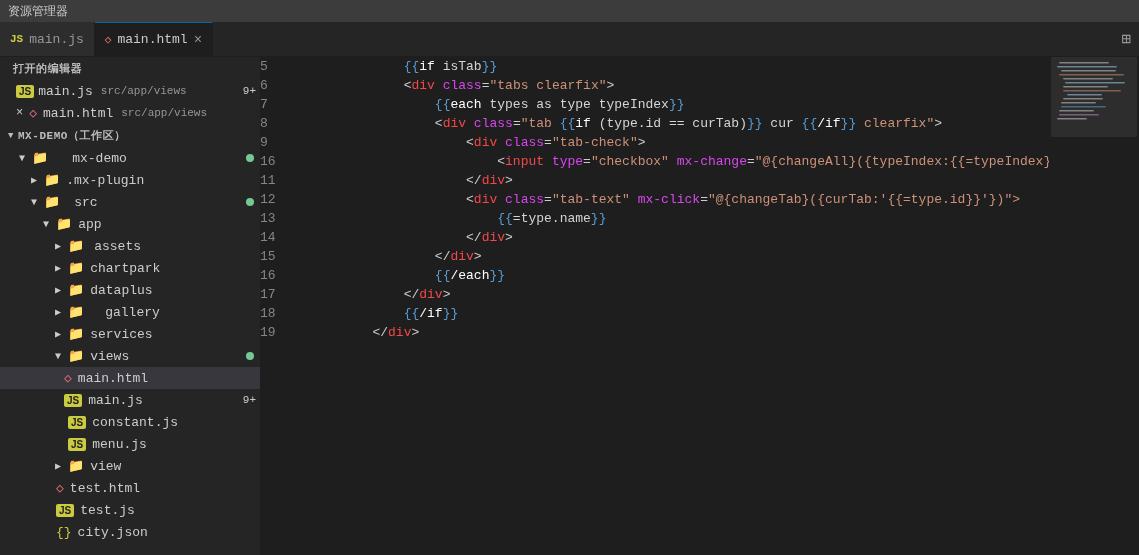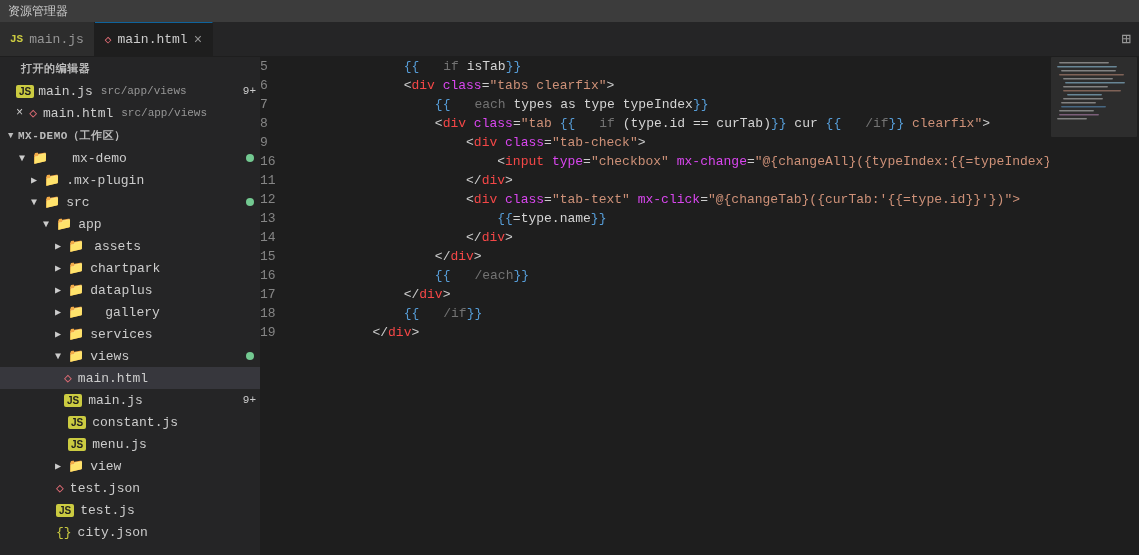"打开的编辑器" .sidebar-section-title { padding: 4px 21px -> 4px 13px }
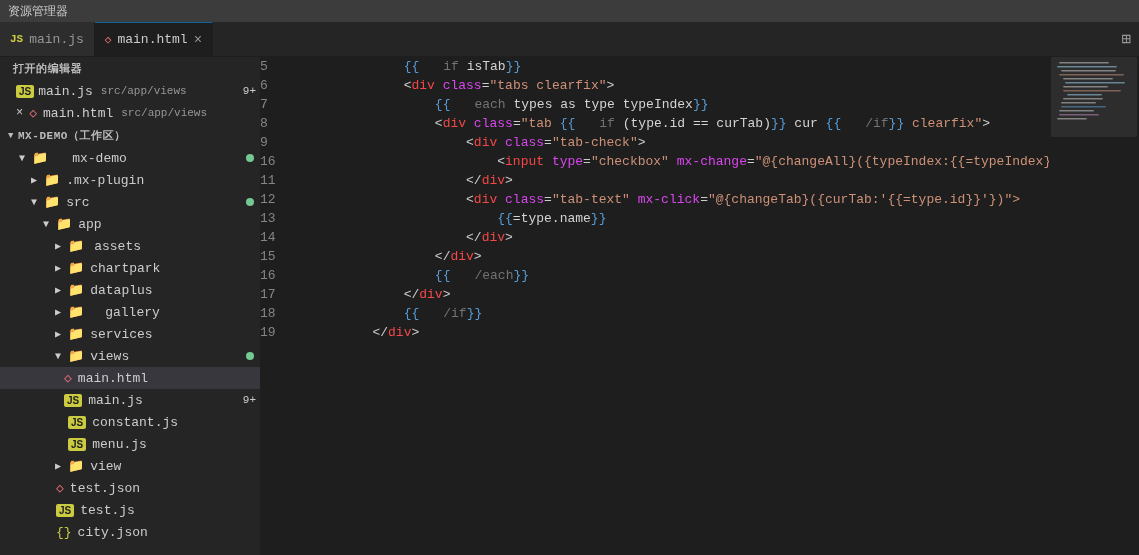"if" .t-kw { color: #737373 -> #ffffff; margin-left: 24px -> none }
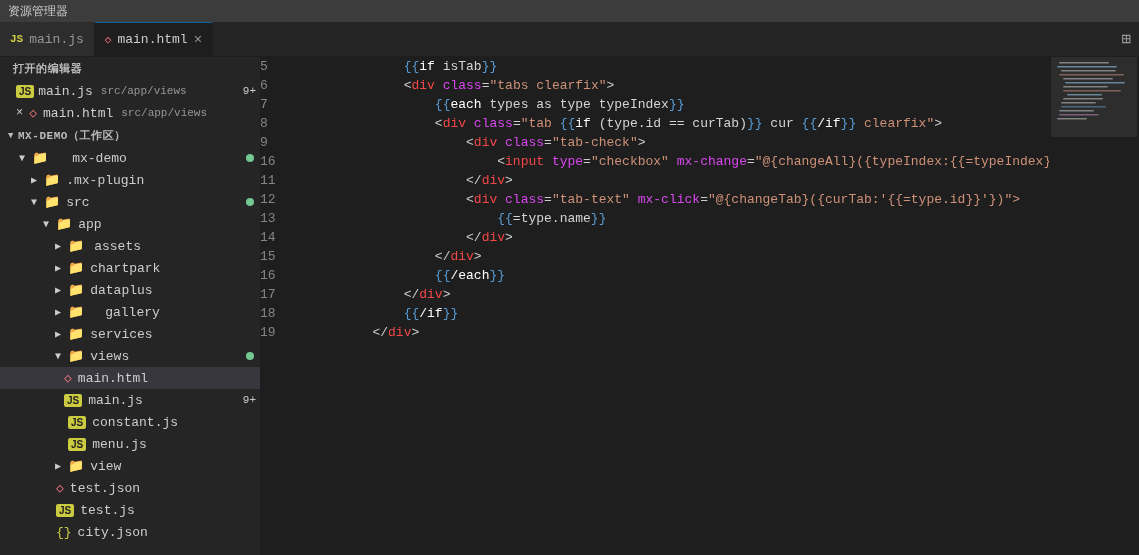"src" span { margin-left: 2px -> 10px }
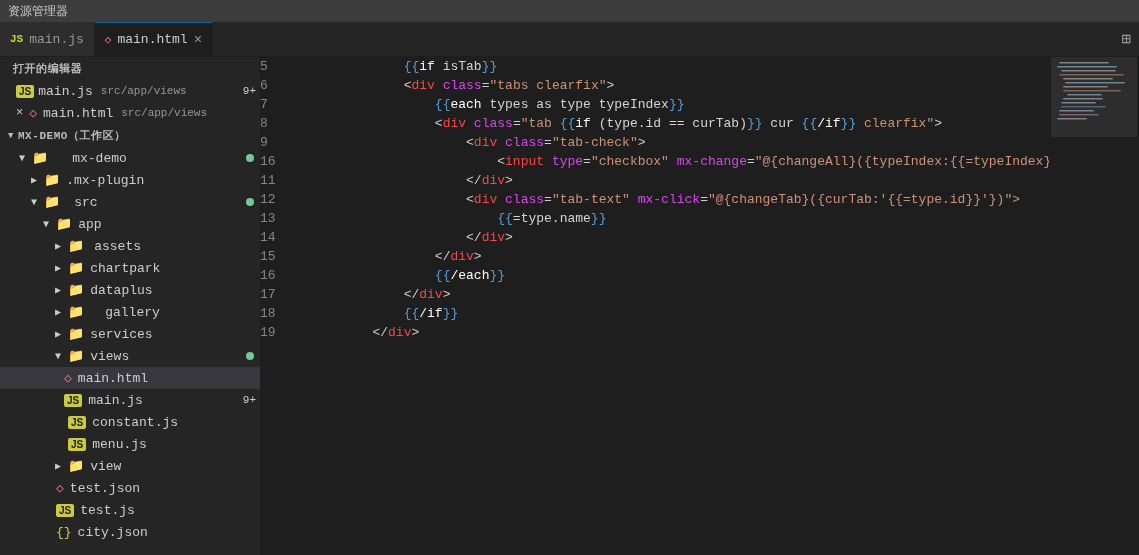"test.json" span { text: test.json -> test.html }
